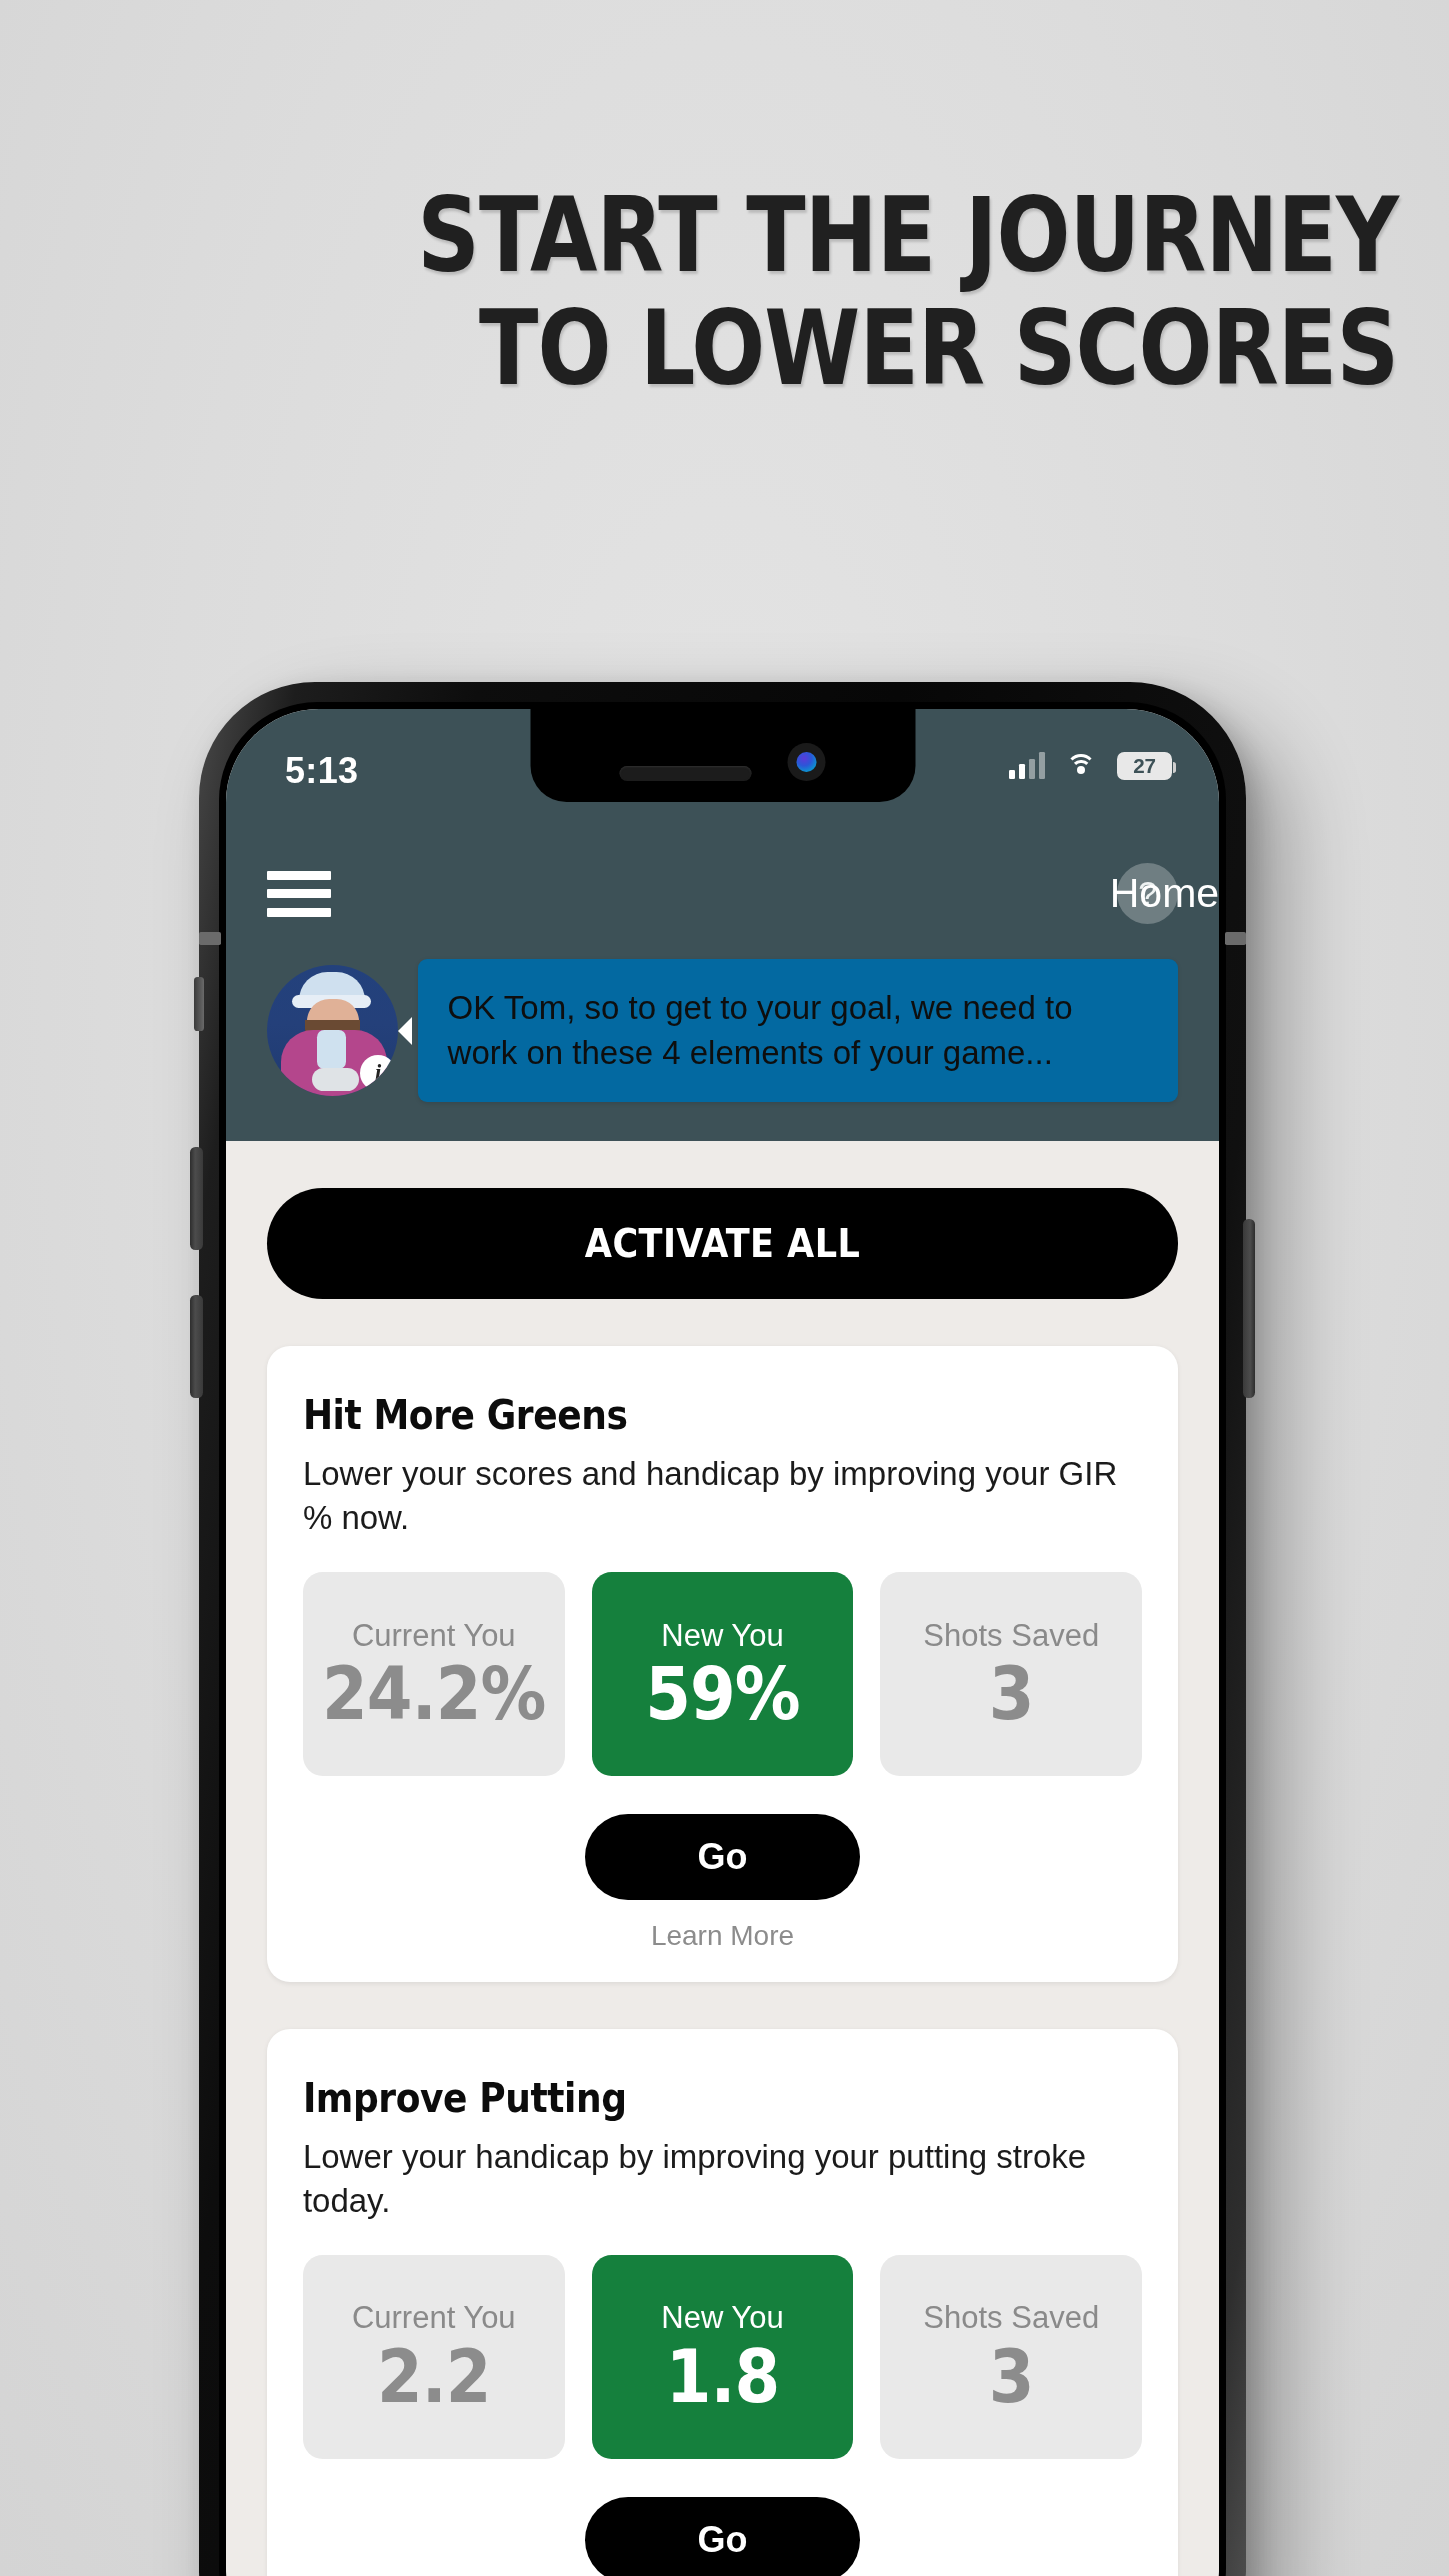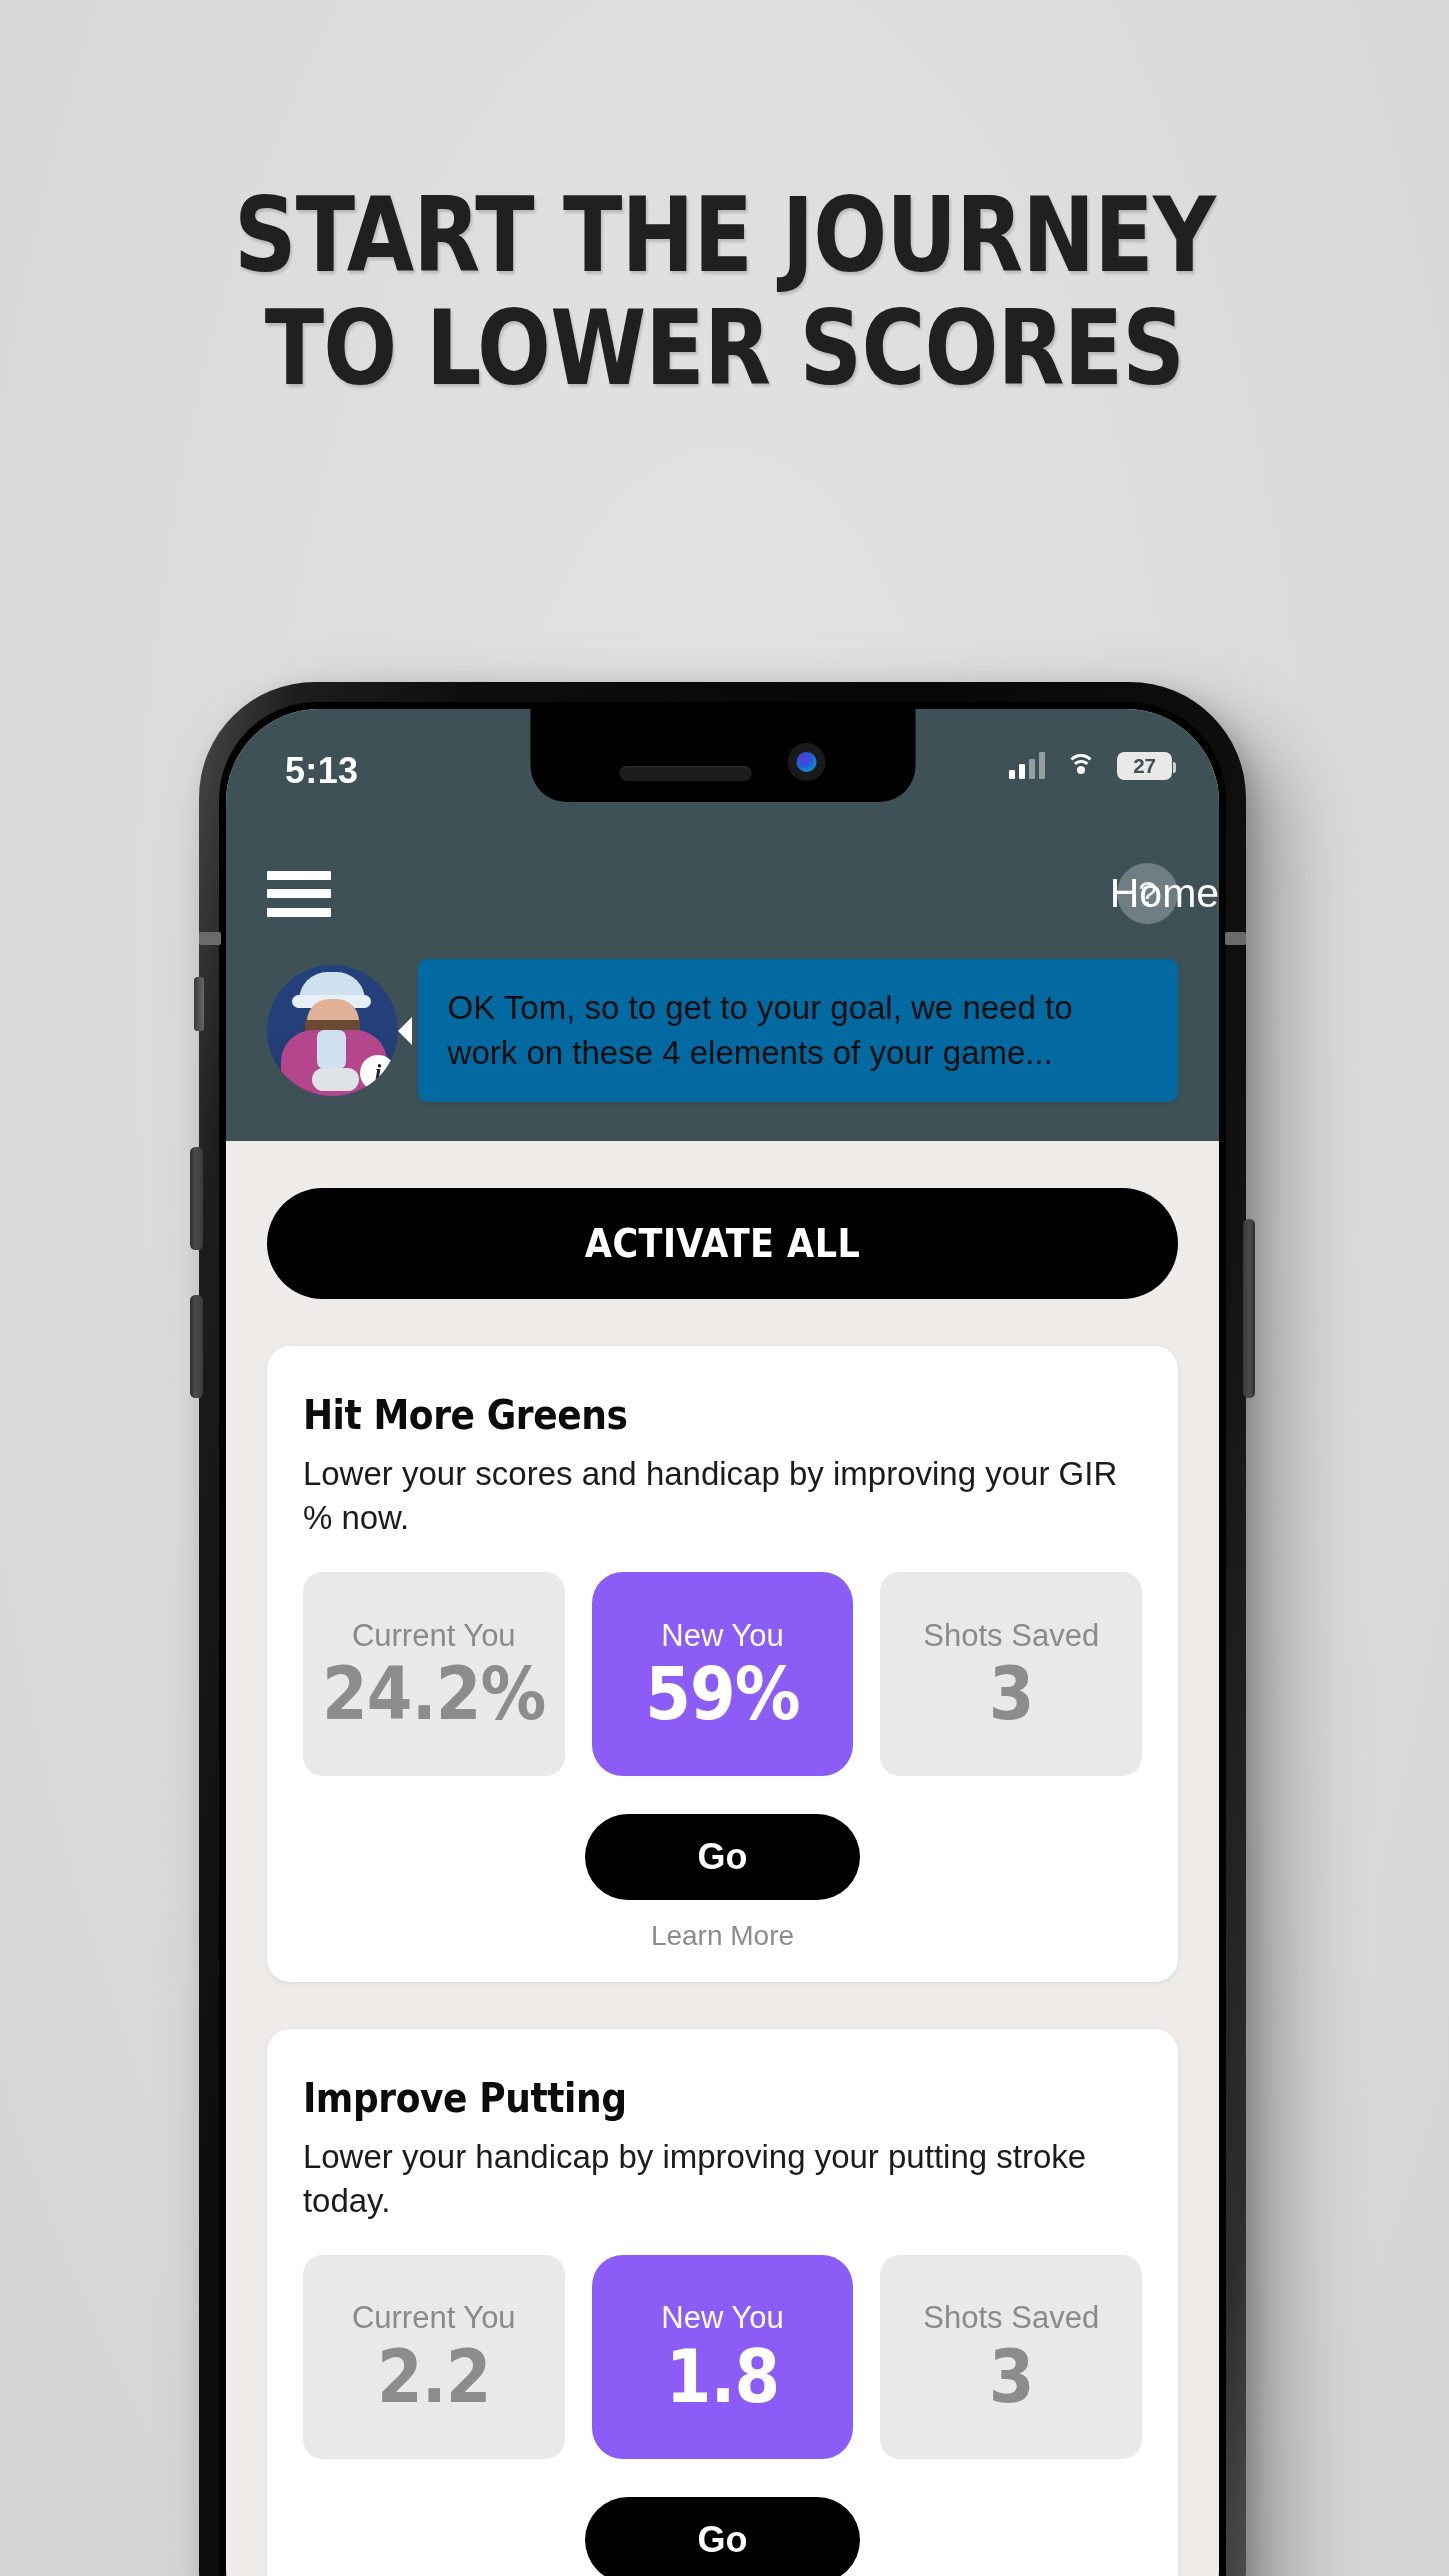"START THE JOURNEY" .headline-wrap { text-align: center -> right }
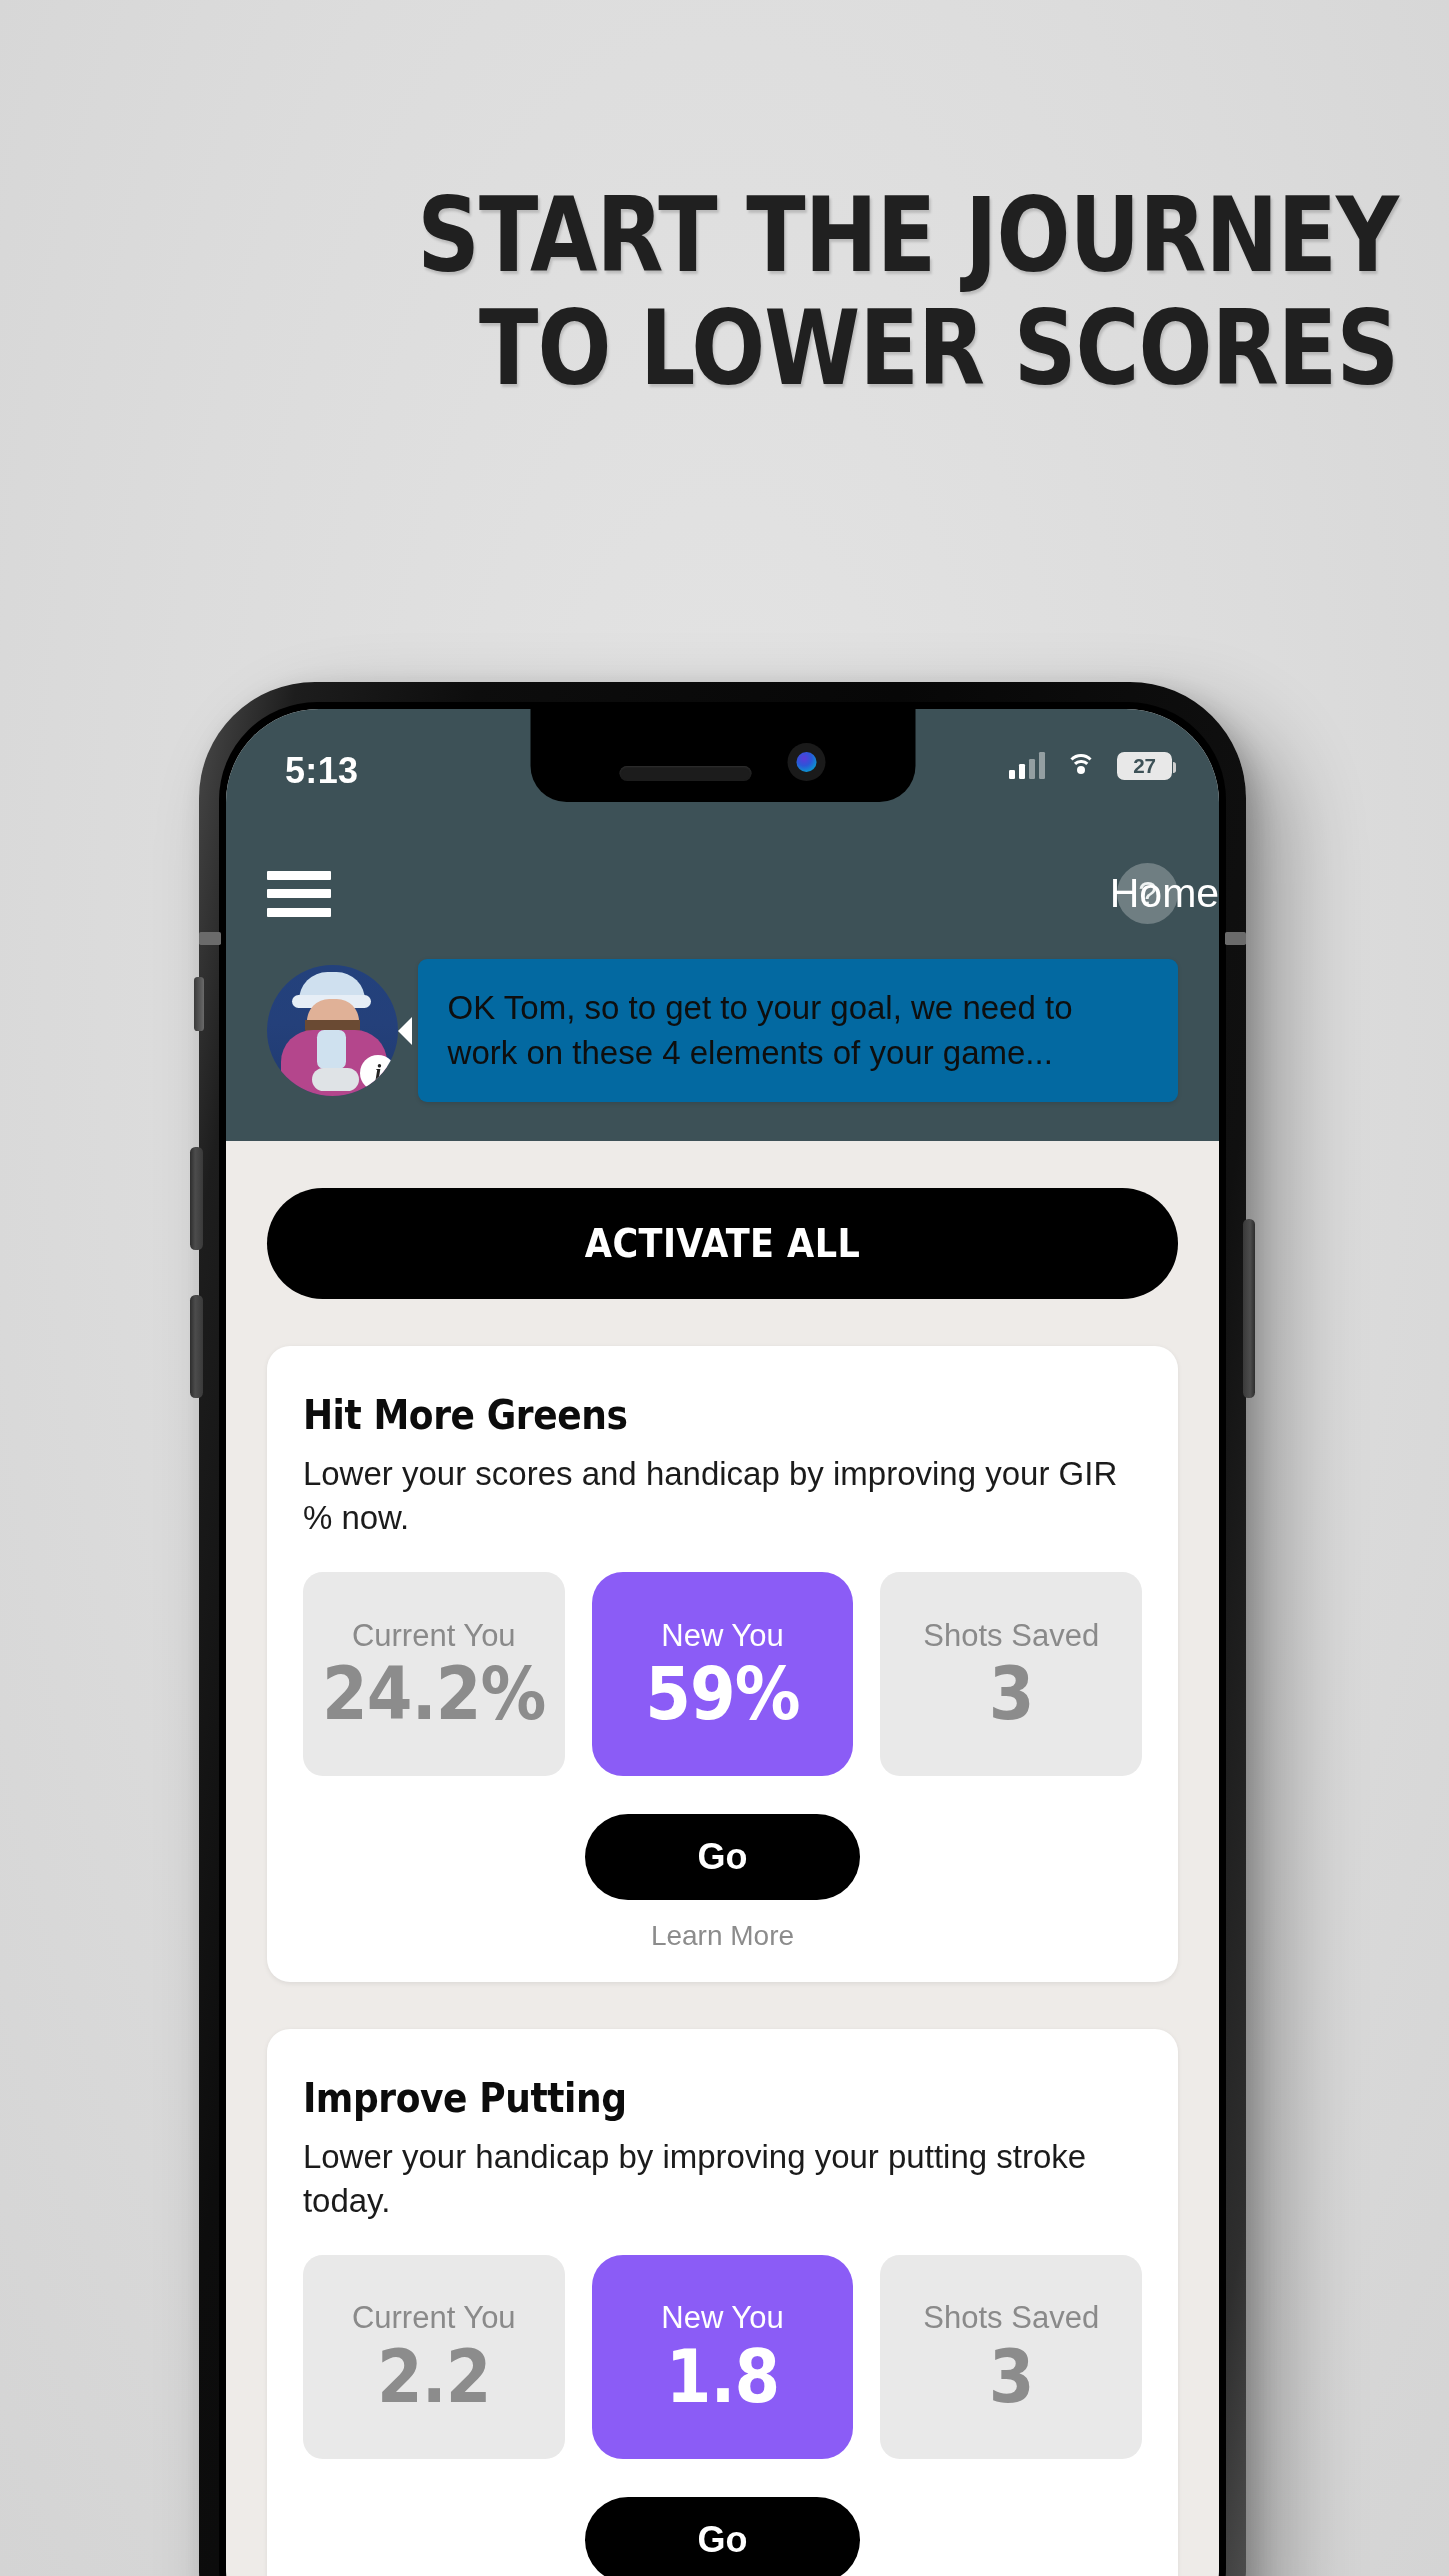"New You" .tile.accent { background: #8b5cf6 -> #15803d; border-radius: 31px -> none }
